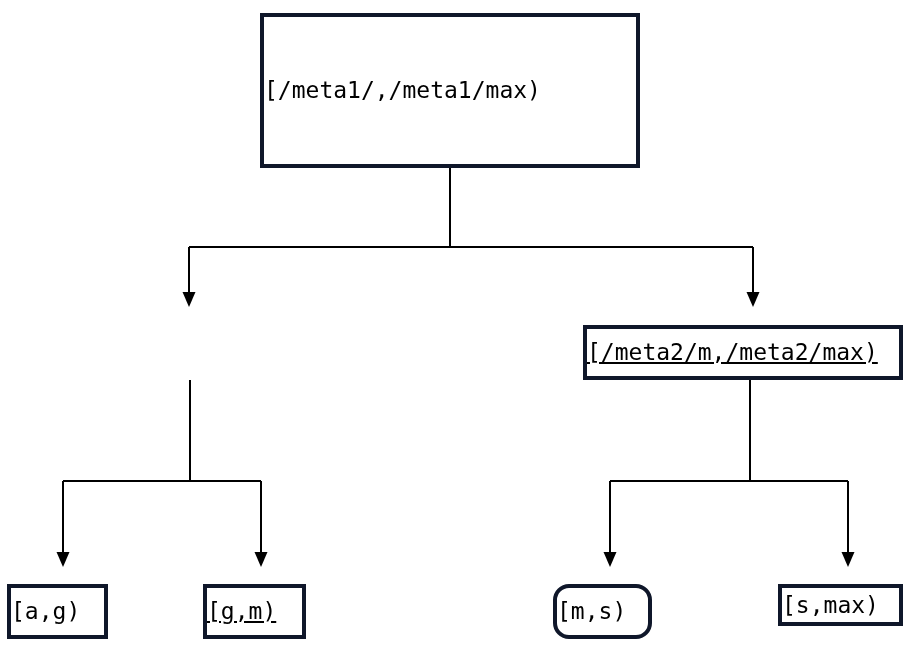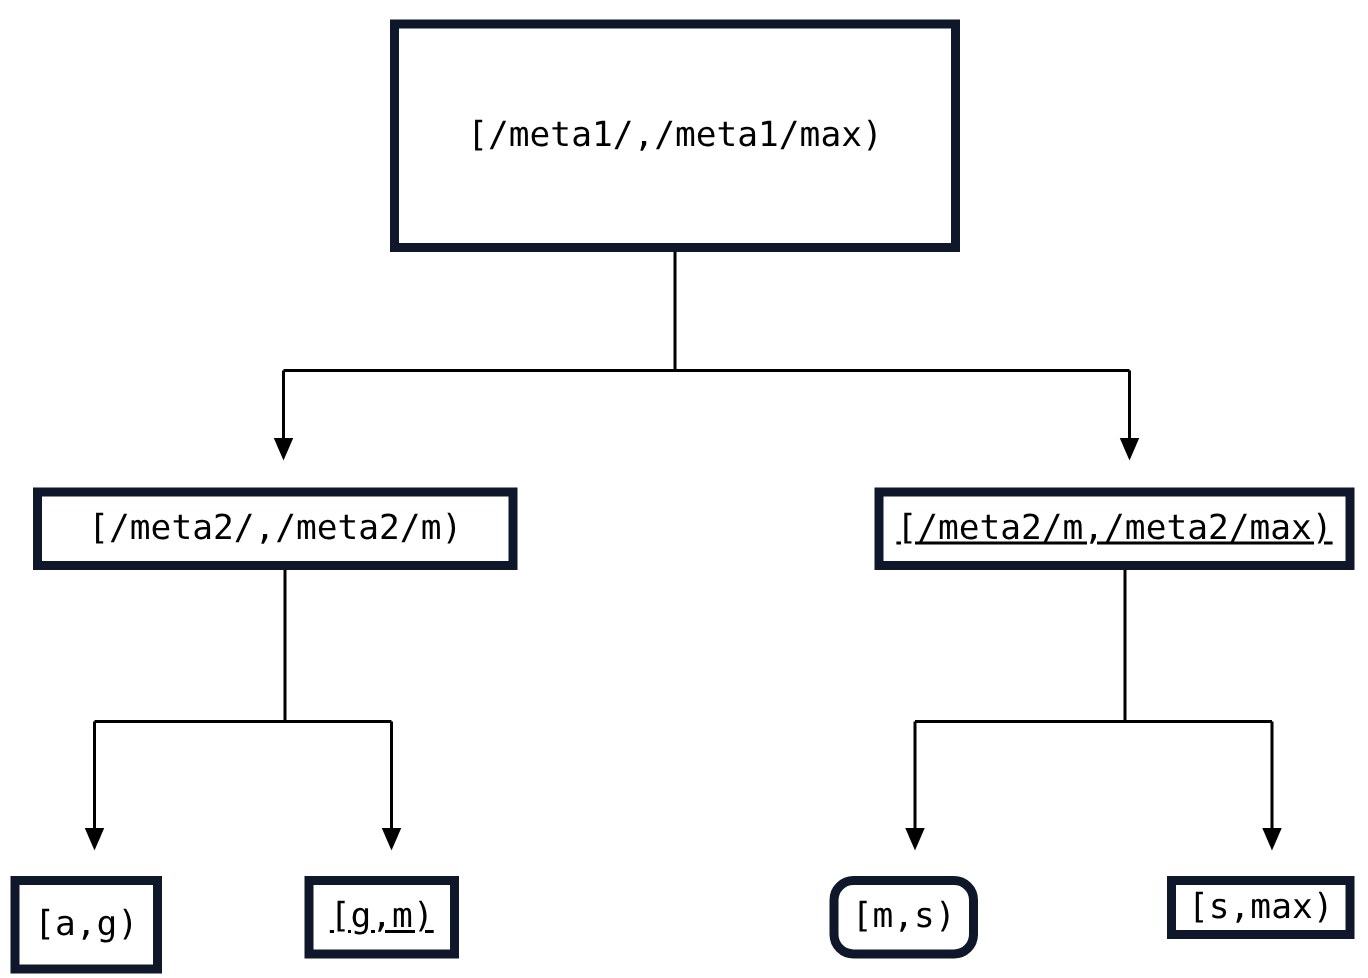"[/meta1/,/meta1/max)" .node { border: 6px solid #0f172a -> 4px solid #0f172a; justify-content: center -> none }
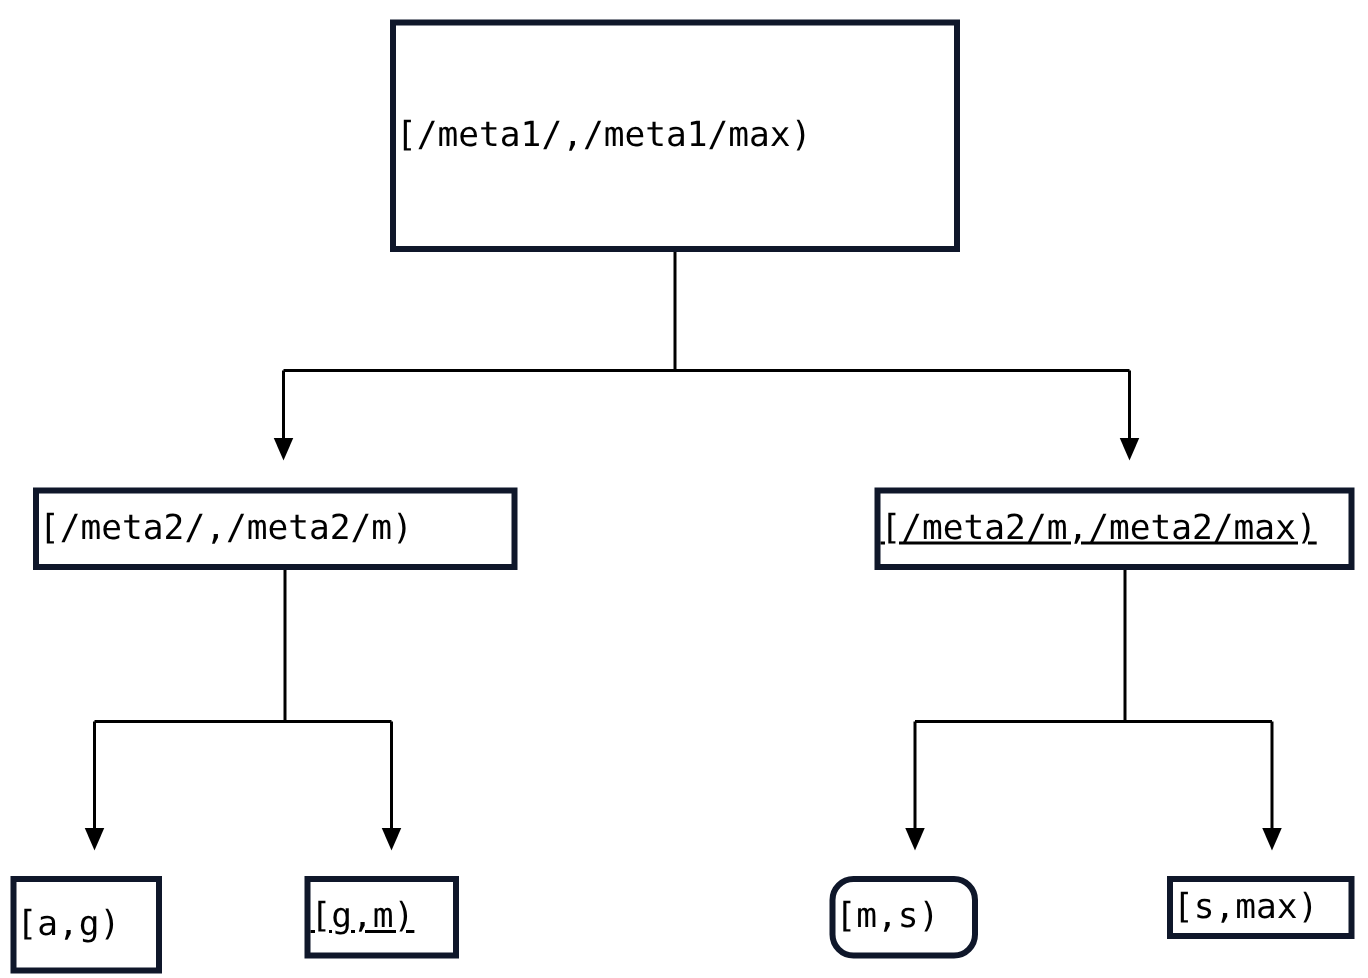"[/meta2/,/meta2/m)" div.node { html: <div> <span>[/meta2/,/meta2/m)</span> </div> -> none }
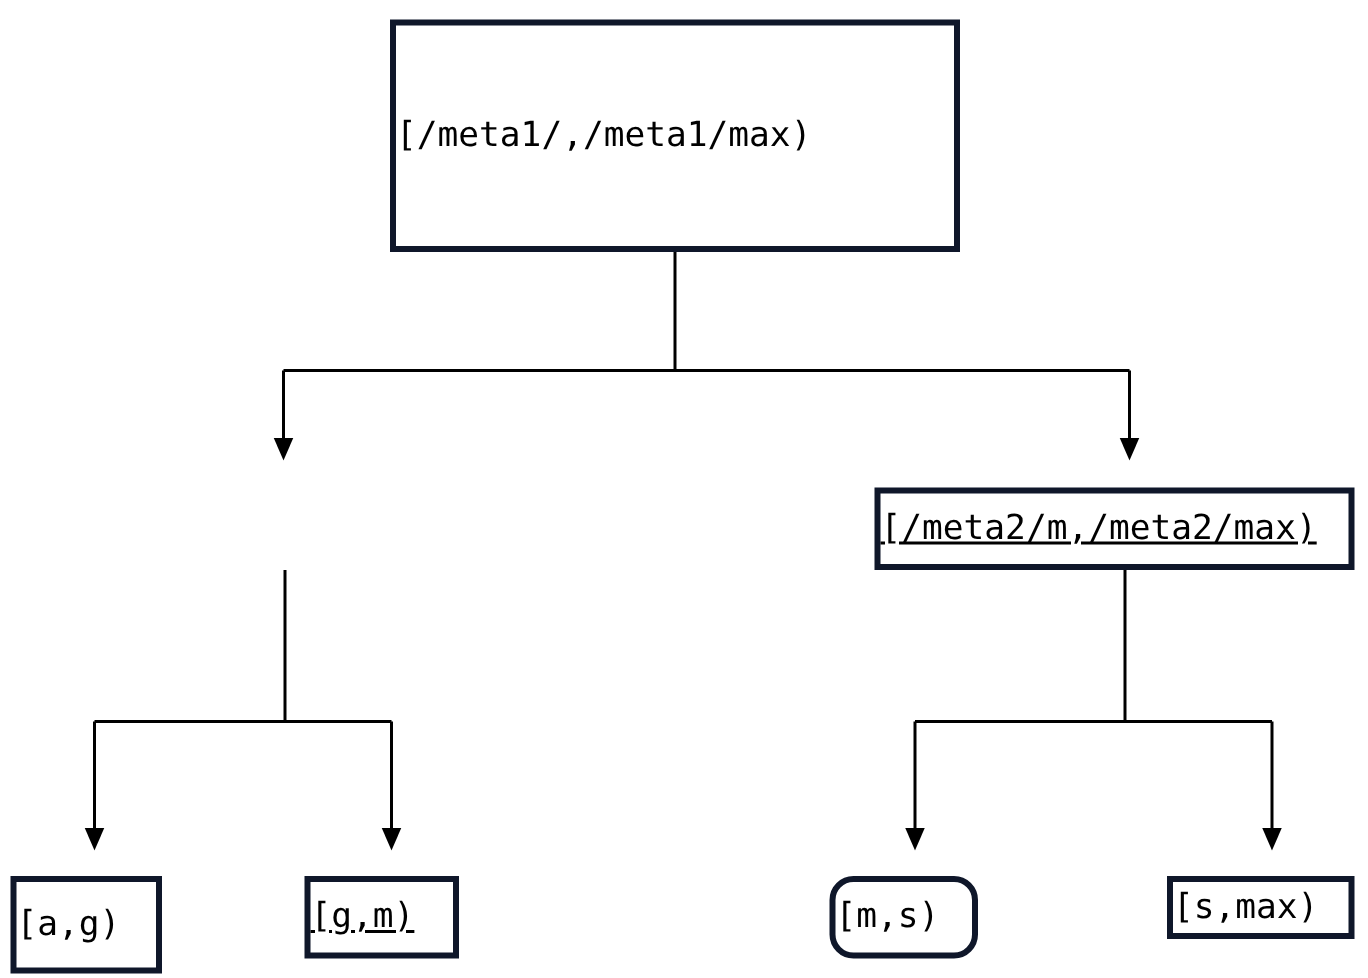"[a,g)" .node-leaf-ag { height: 65px -> 55px }
